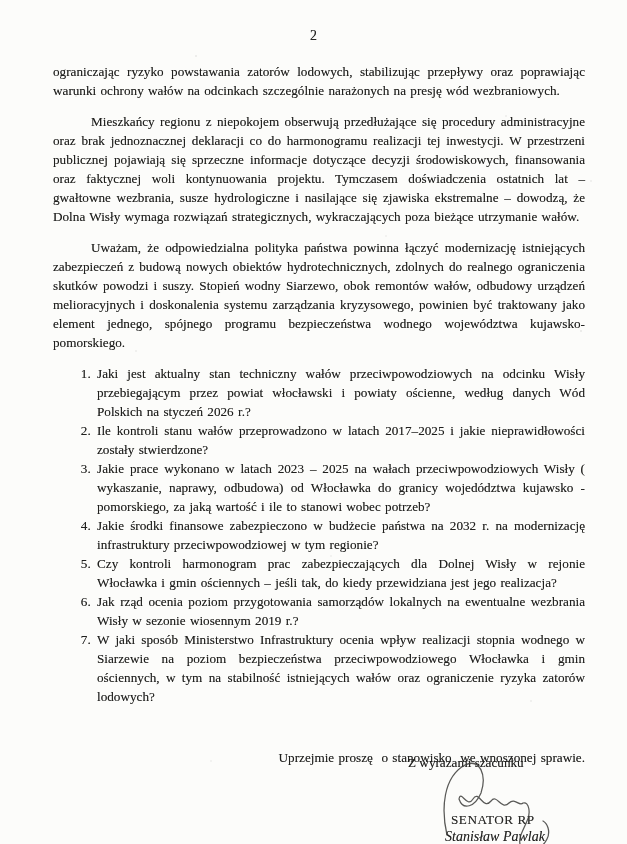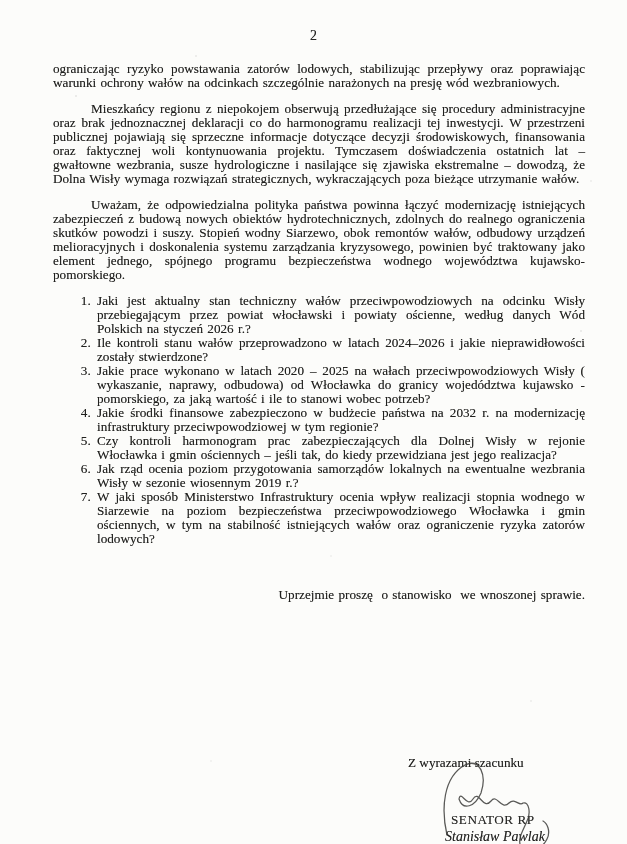"ograniczając ryzyko powstawania zatorów" .content { line-height: 14px -> 19px }
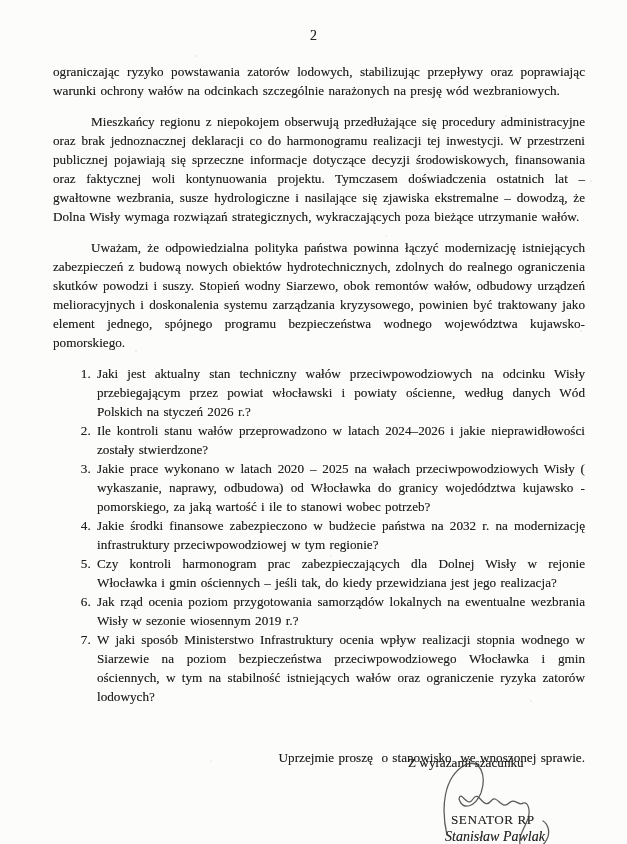"Ile kontroli stanu wałów przeprowadzono" li { text: 2024–2026 -> 2017–2025 }
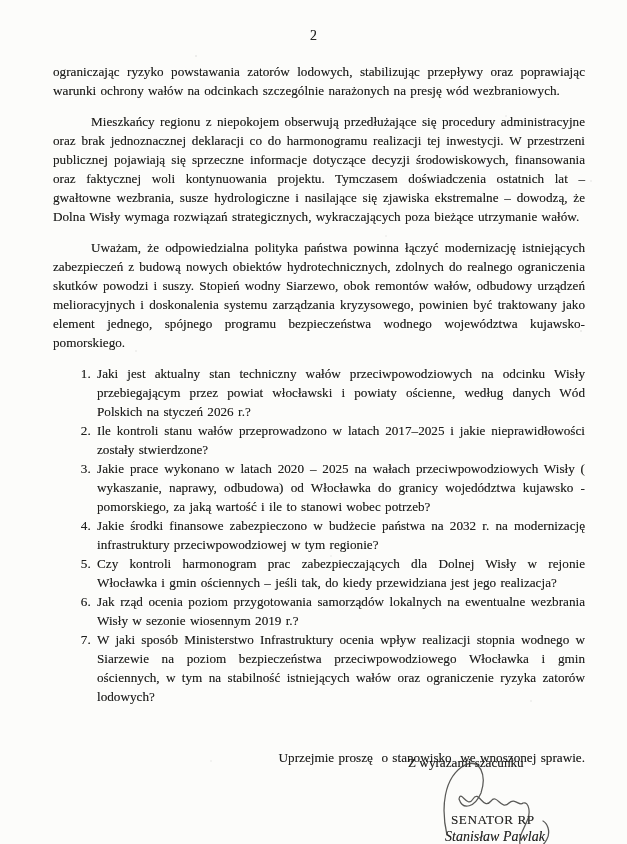"Jakie prace wykonano w latach" li { text: 2020 -> 2023 }
